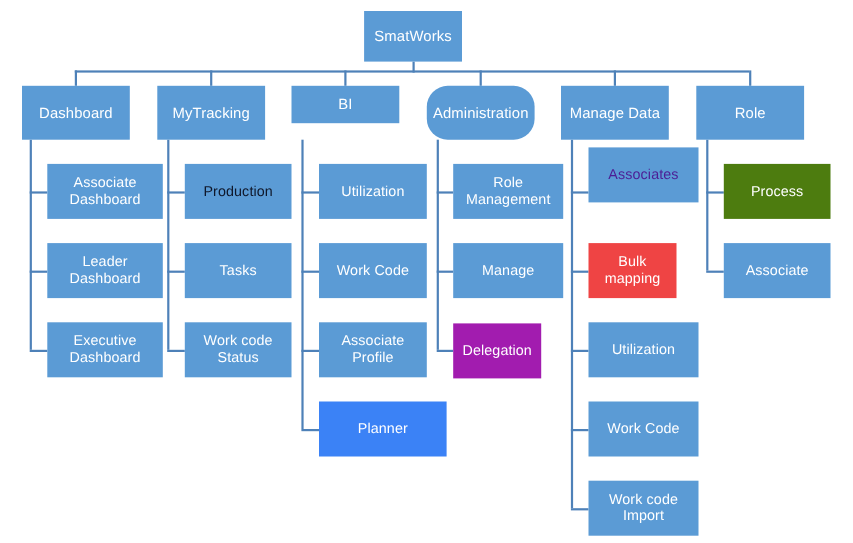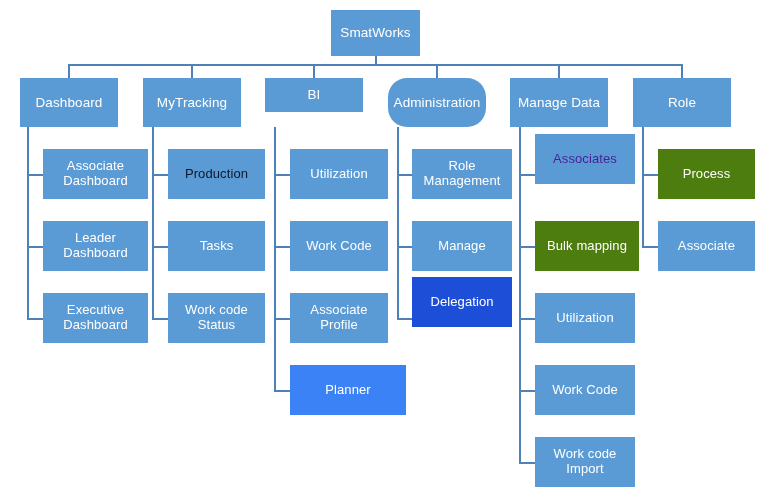"Bulk mapping" div.node { background: #4d7c0f -> #ef4444; width: 104px -> 80px }
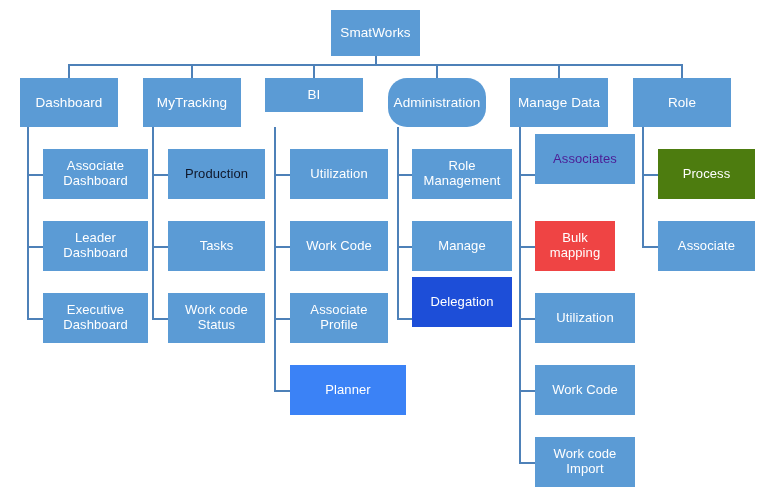"Delegation" div.node { background: #1d4ed8 -> #a21caf; top: 277px -> 294px; width: 100px -> 80px }
